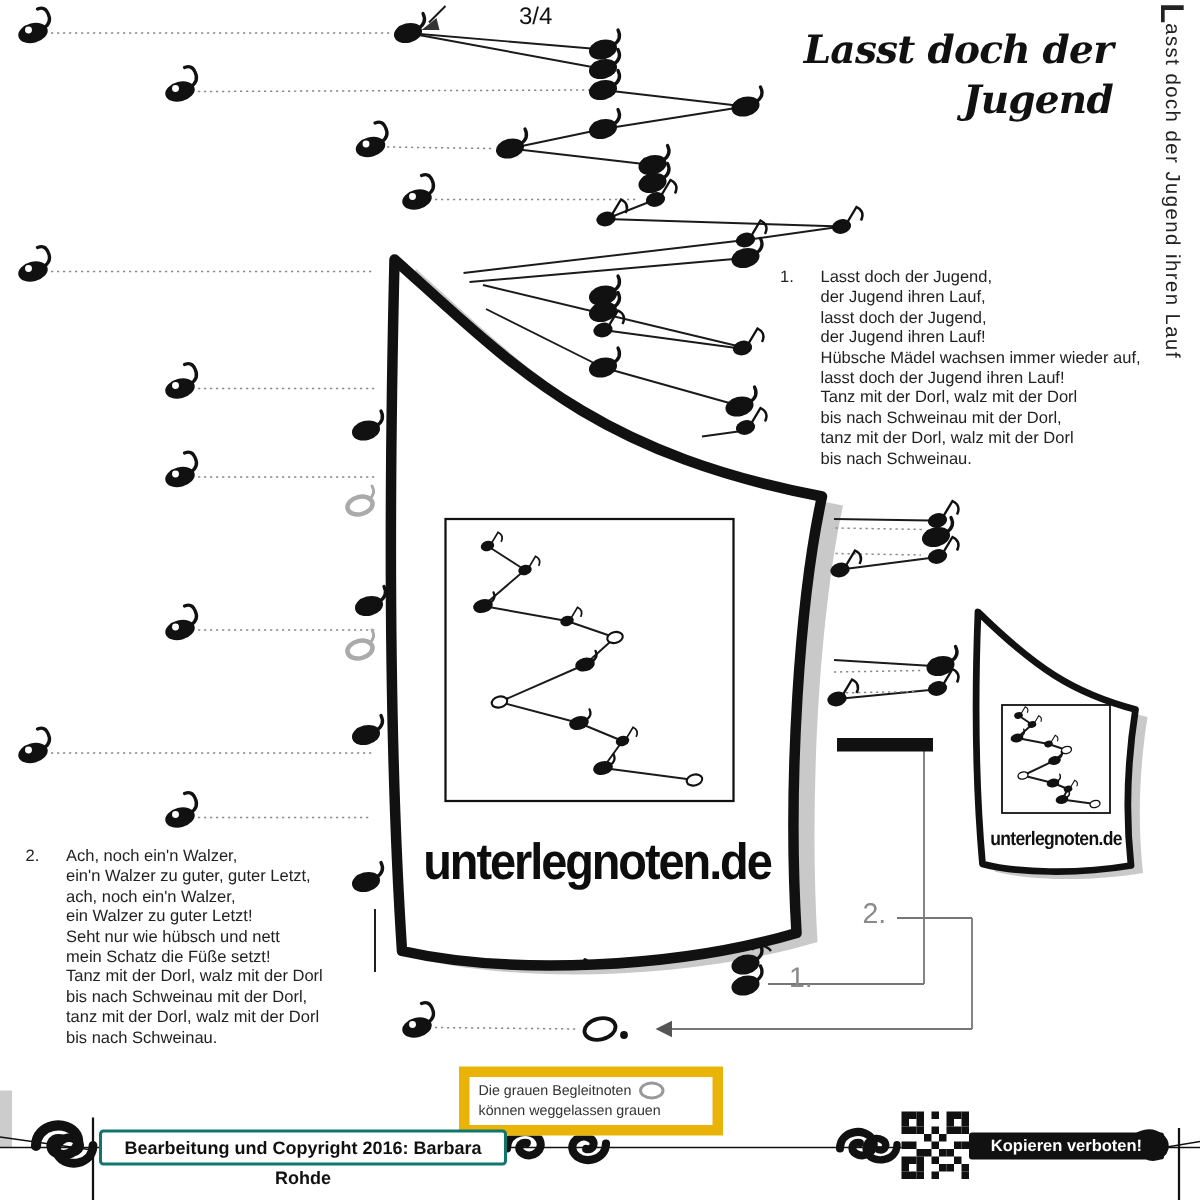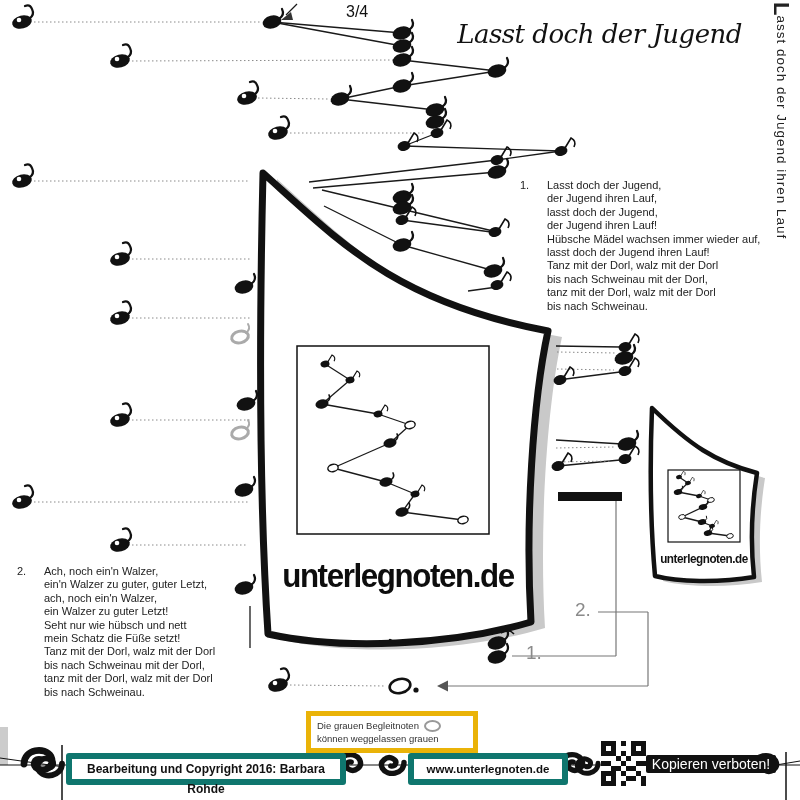"Lasst doch der Jugend" #title { font-weight: normal -> bold }
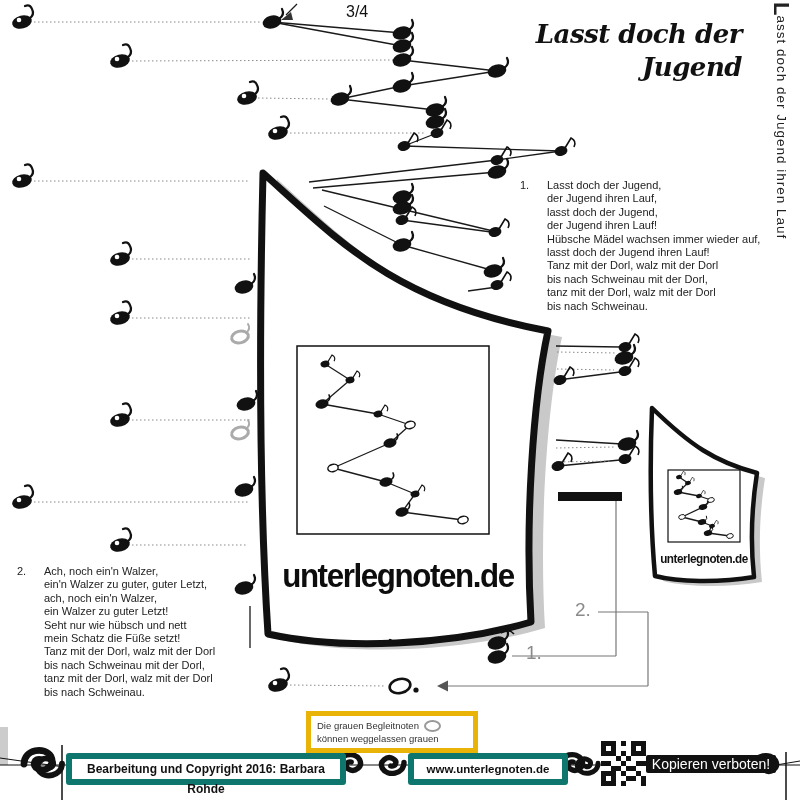"Die grauen Begleitnoten" #note-box { border: 5px solid #eab308 -> 7px solid #eab308 }
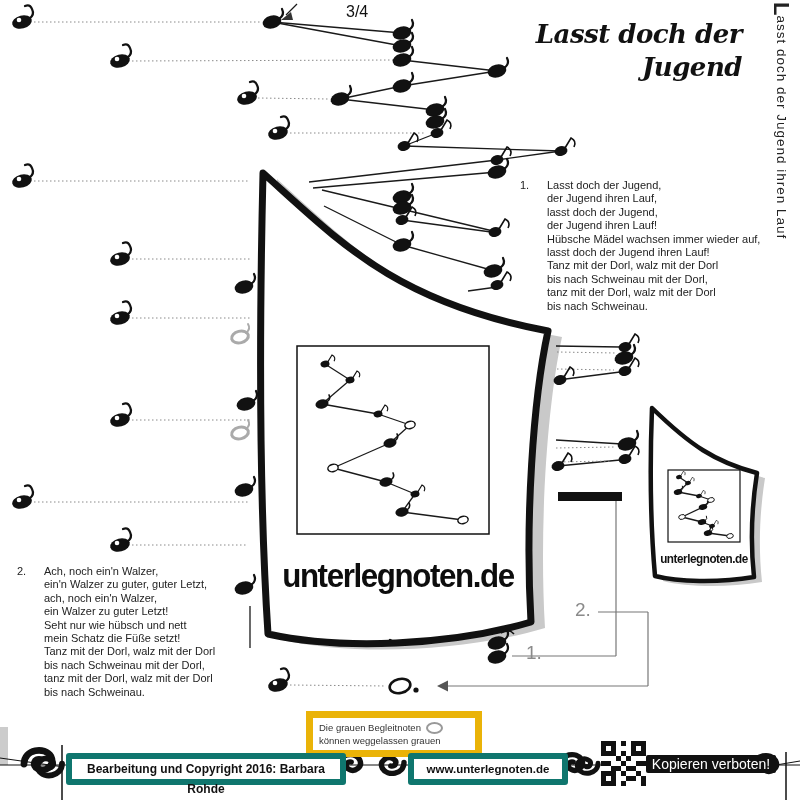"Bearbeitung und Copyright 2016: Barbara" .fbox { border: 6px solid #0f766e -> 2px solid #0f766e }
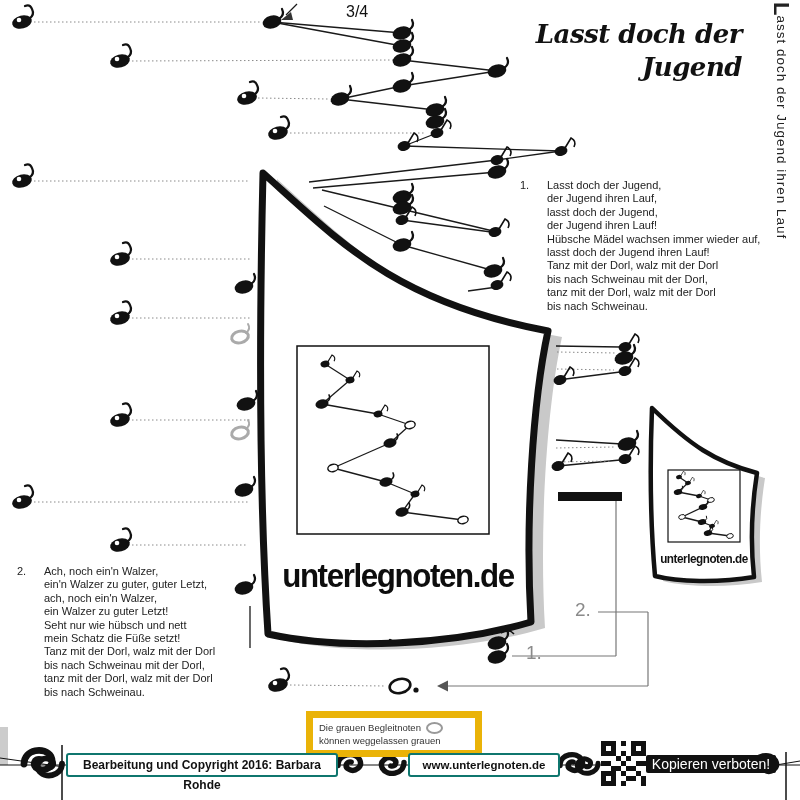"www.unterlegnoten.de" div.fbox { html: <div>www.unterlegnoten.de</div> -> none }
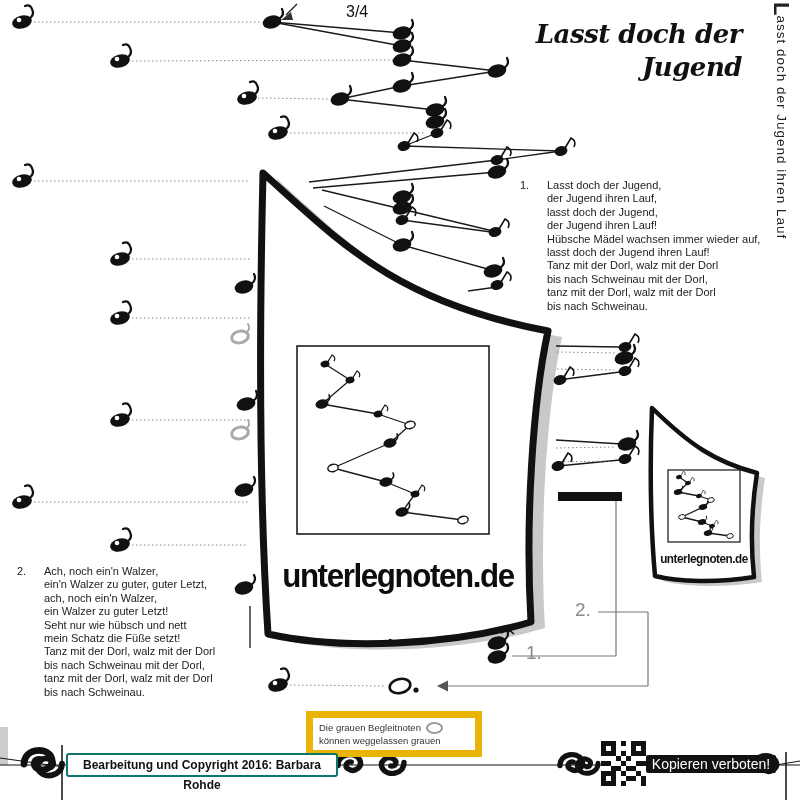"Kopieren verboten!" #f-warn { font-size: 14px -> 11px; font-weight: normal -> bold }
